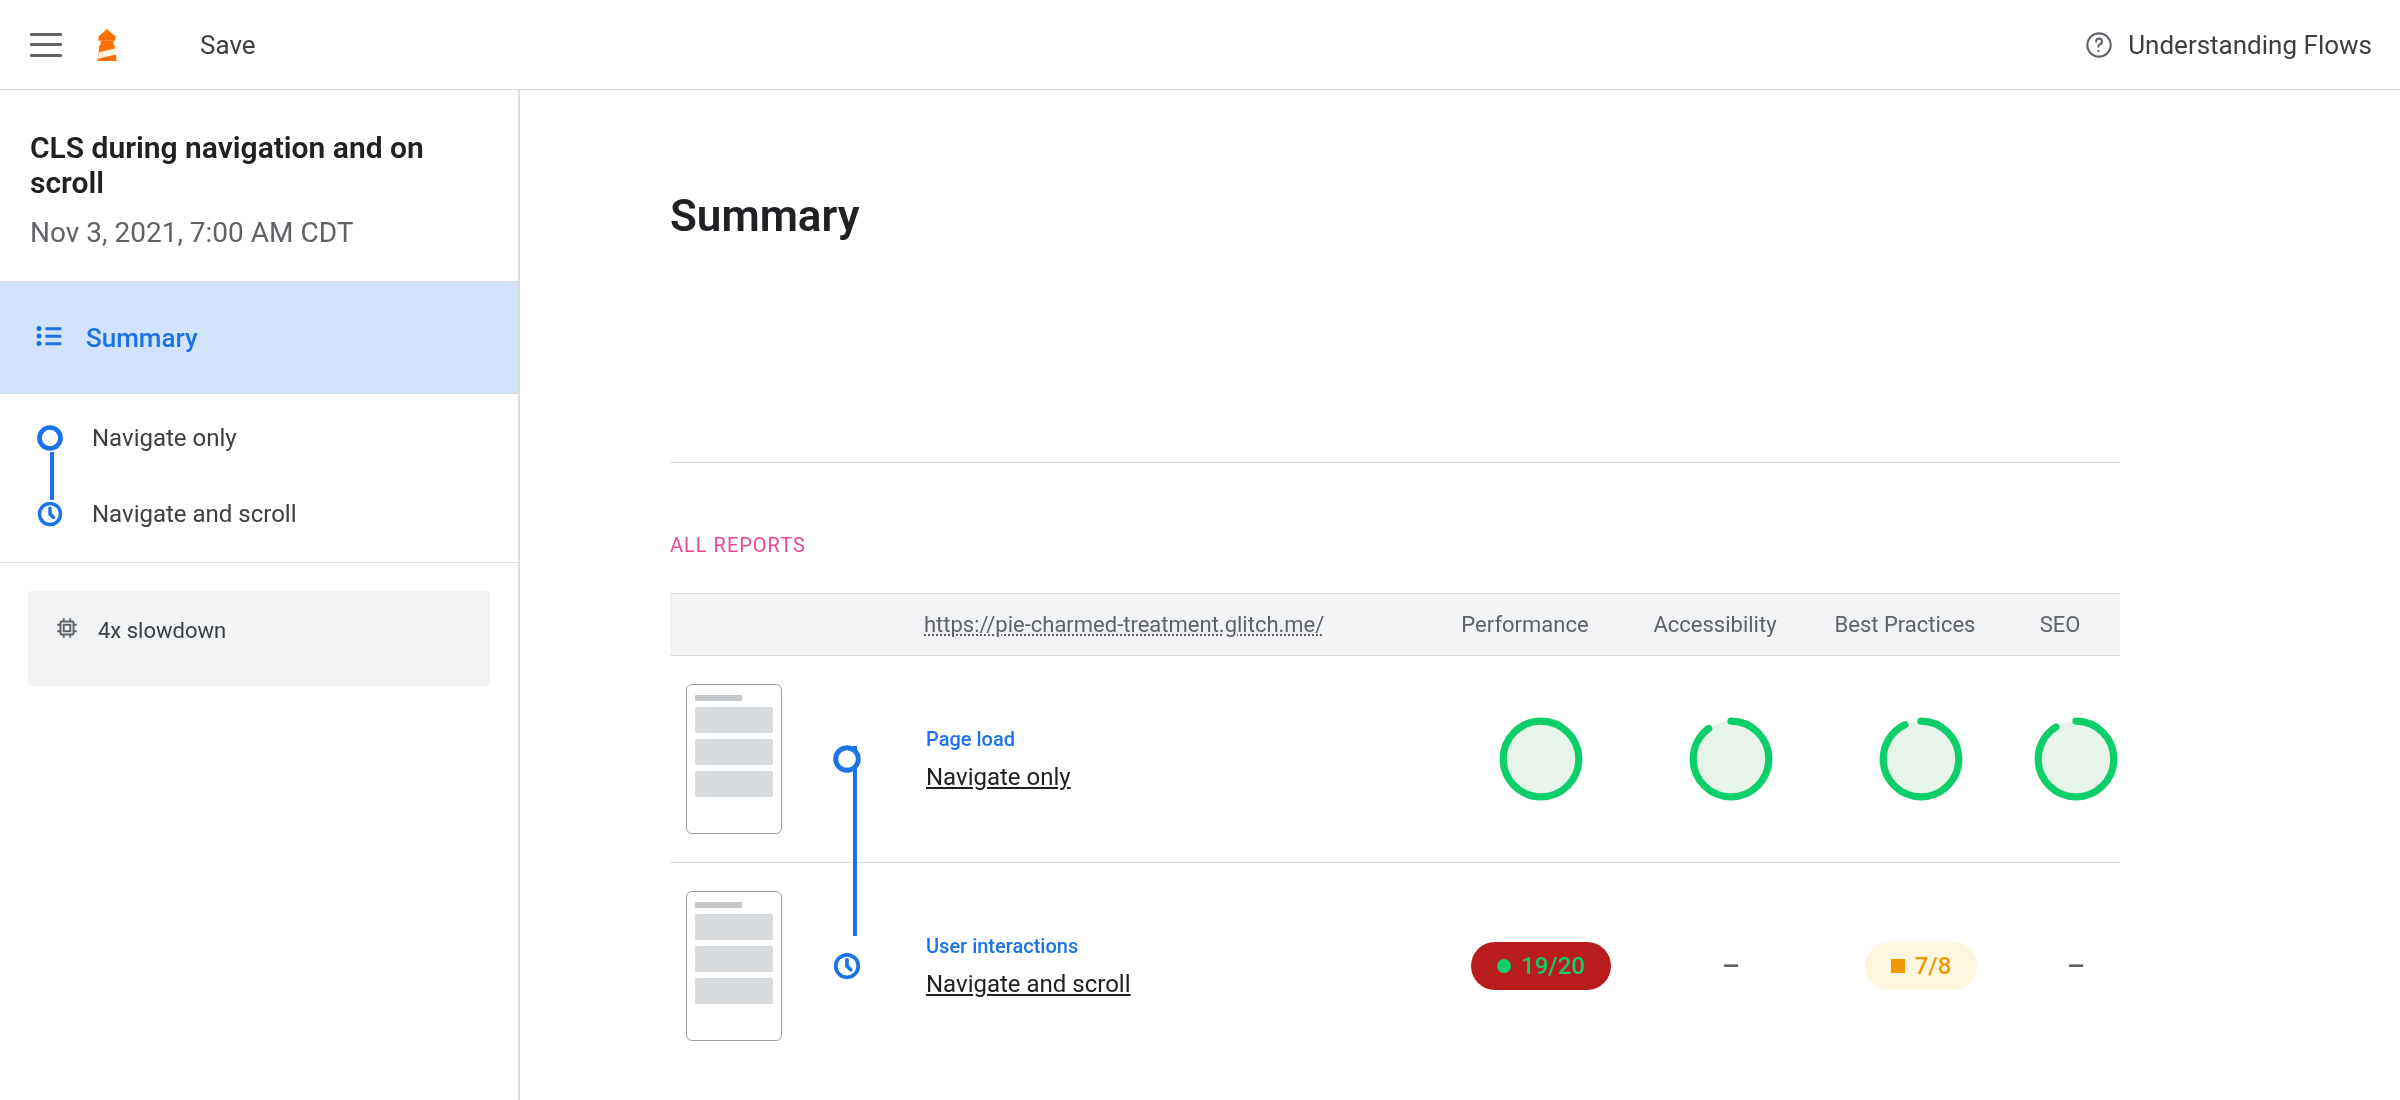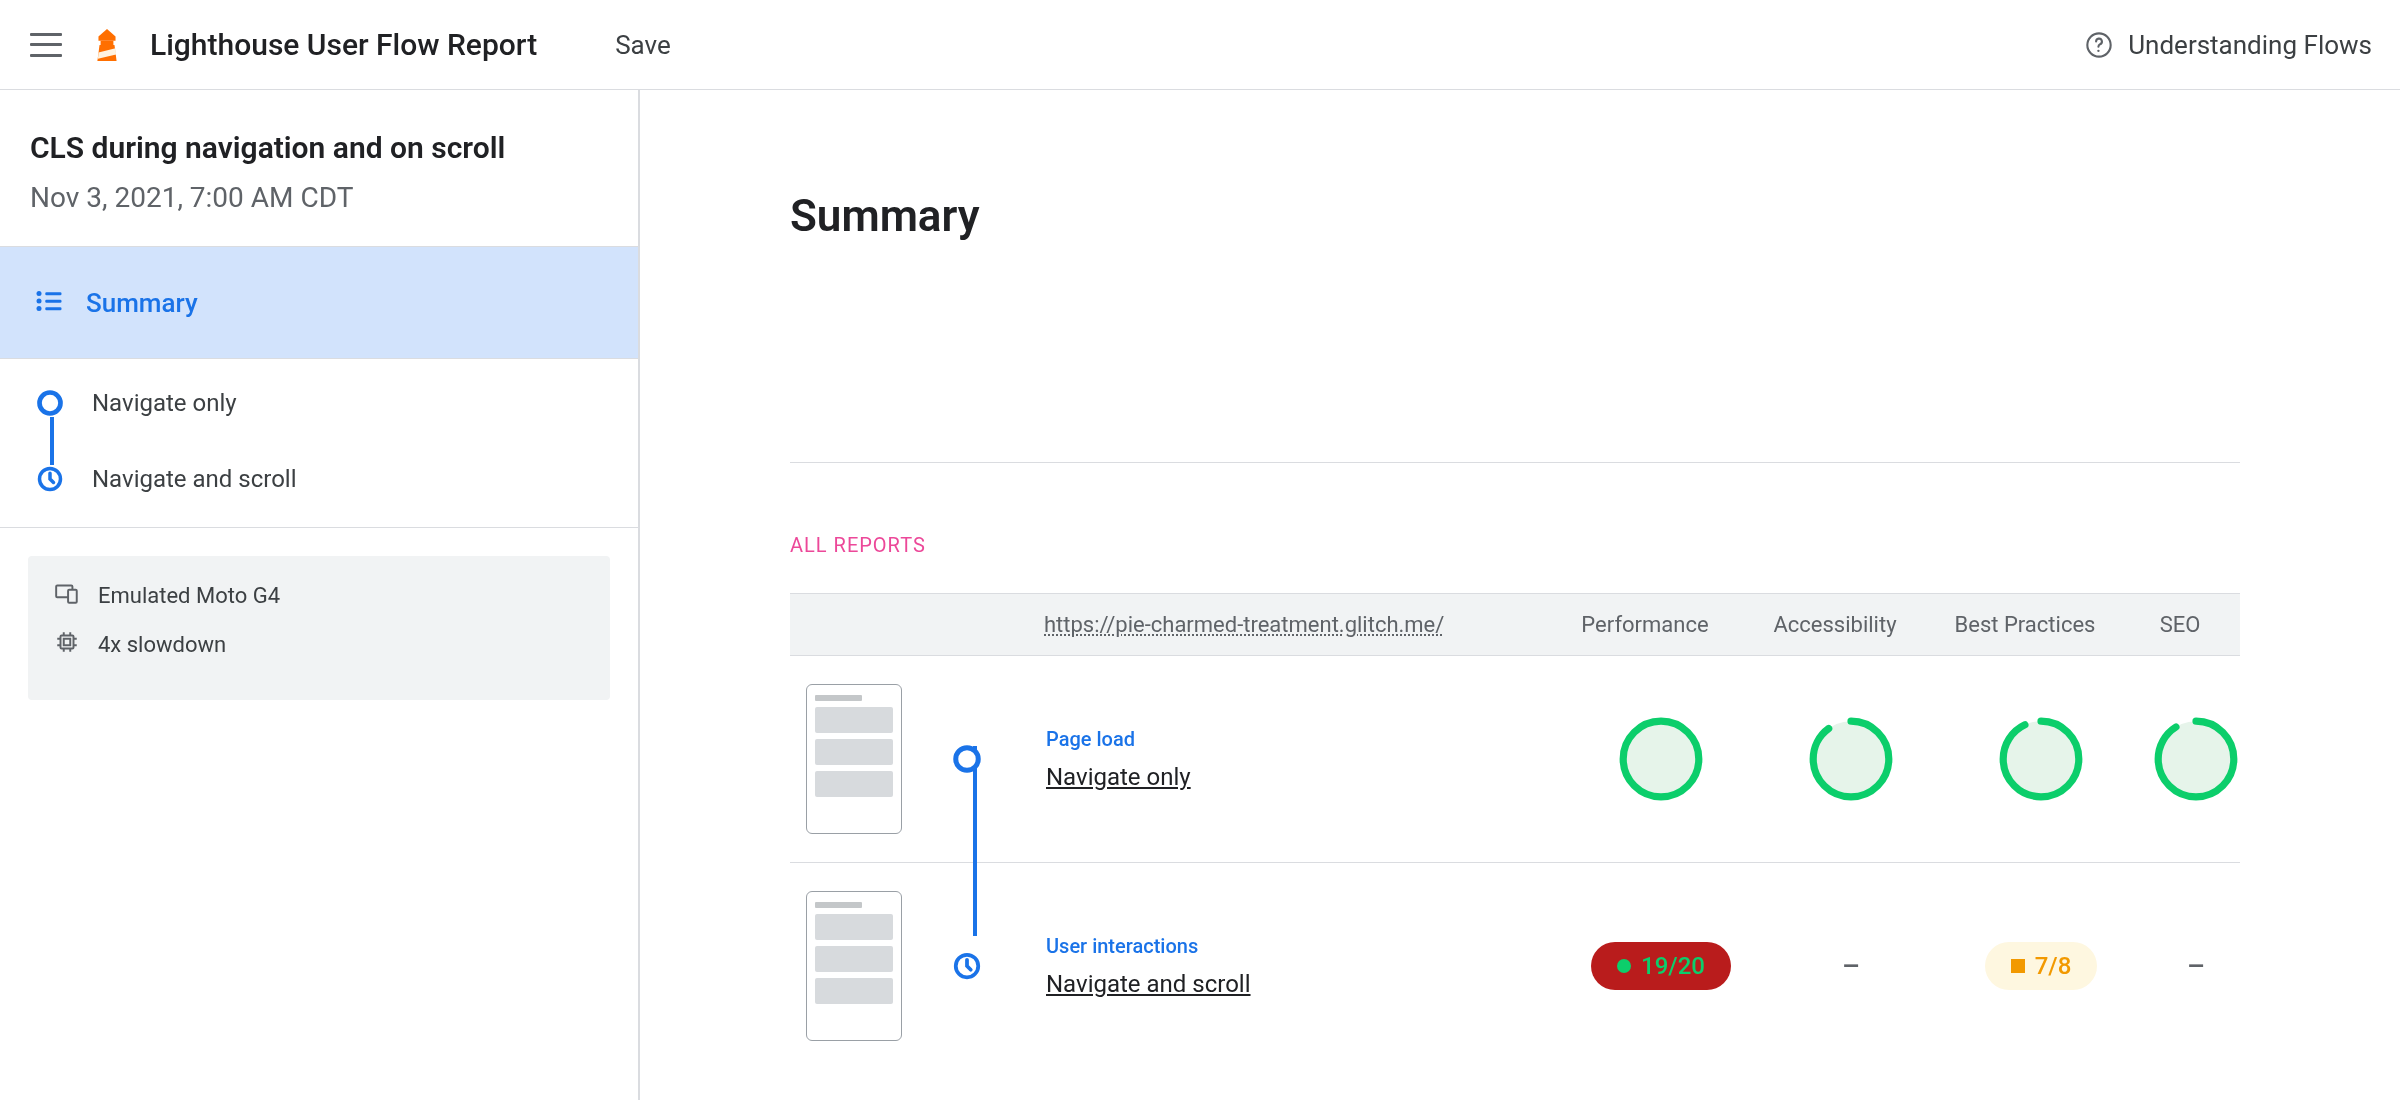"Lighthouse User Flow Report" div.app-title { html: <div>Lighthouse User Flow Report</div> -> none }
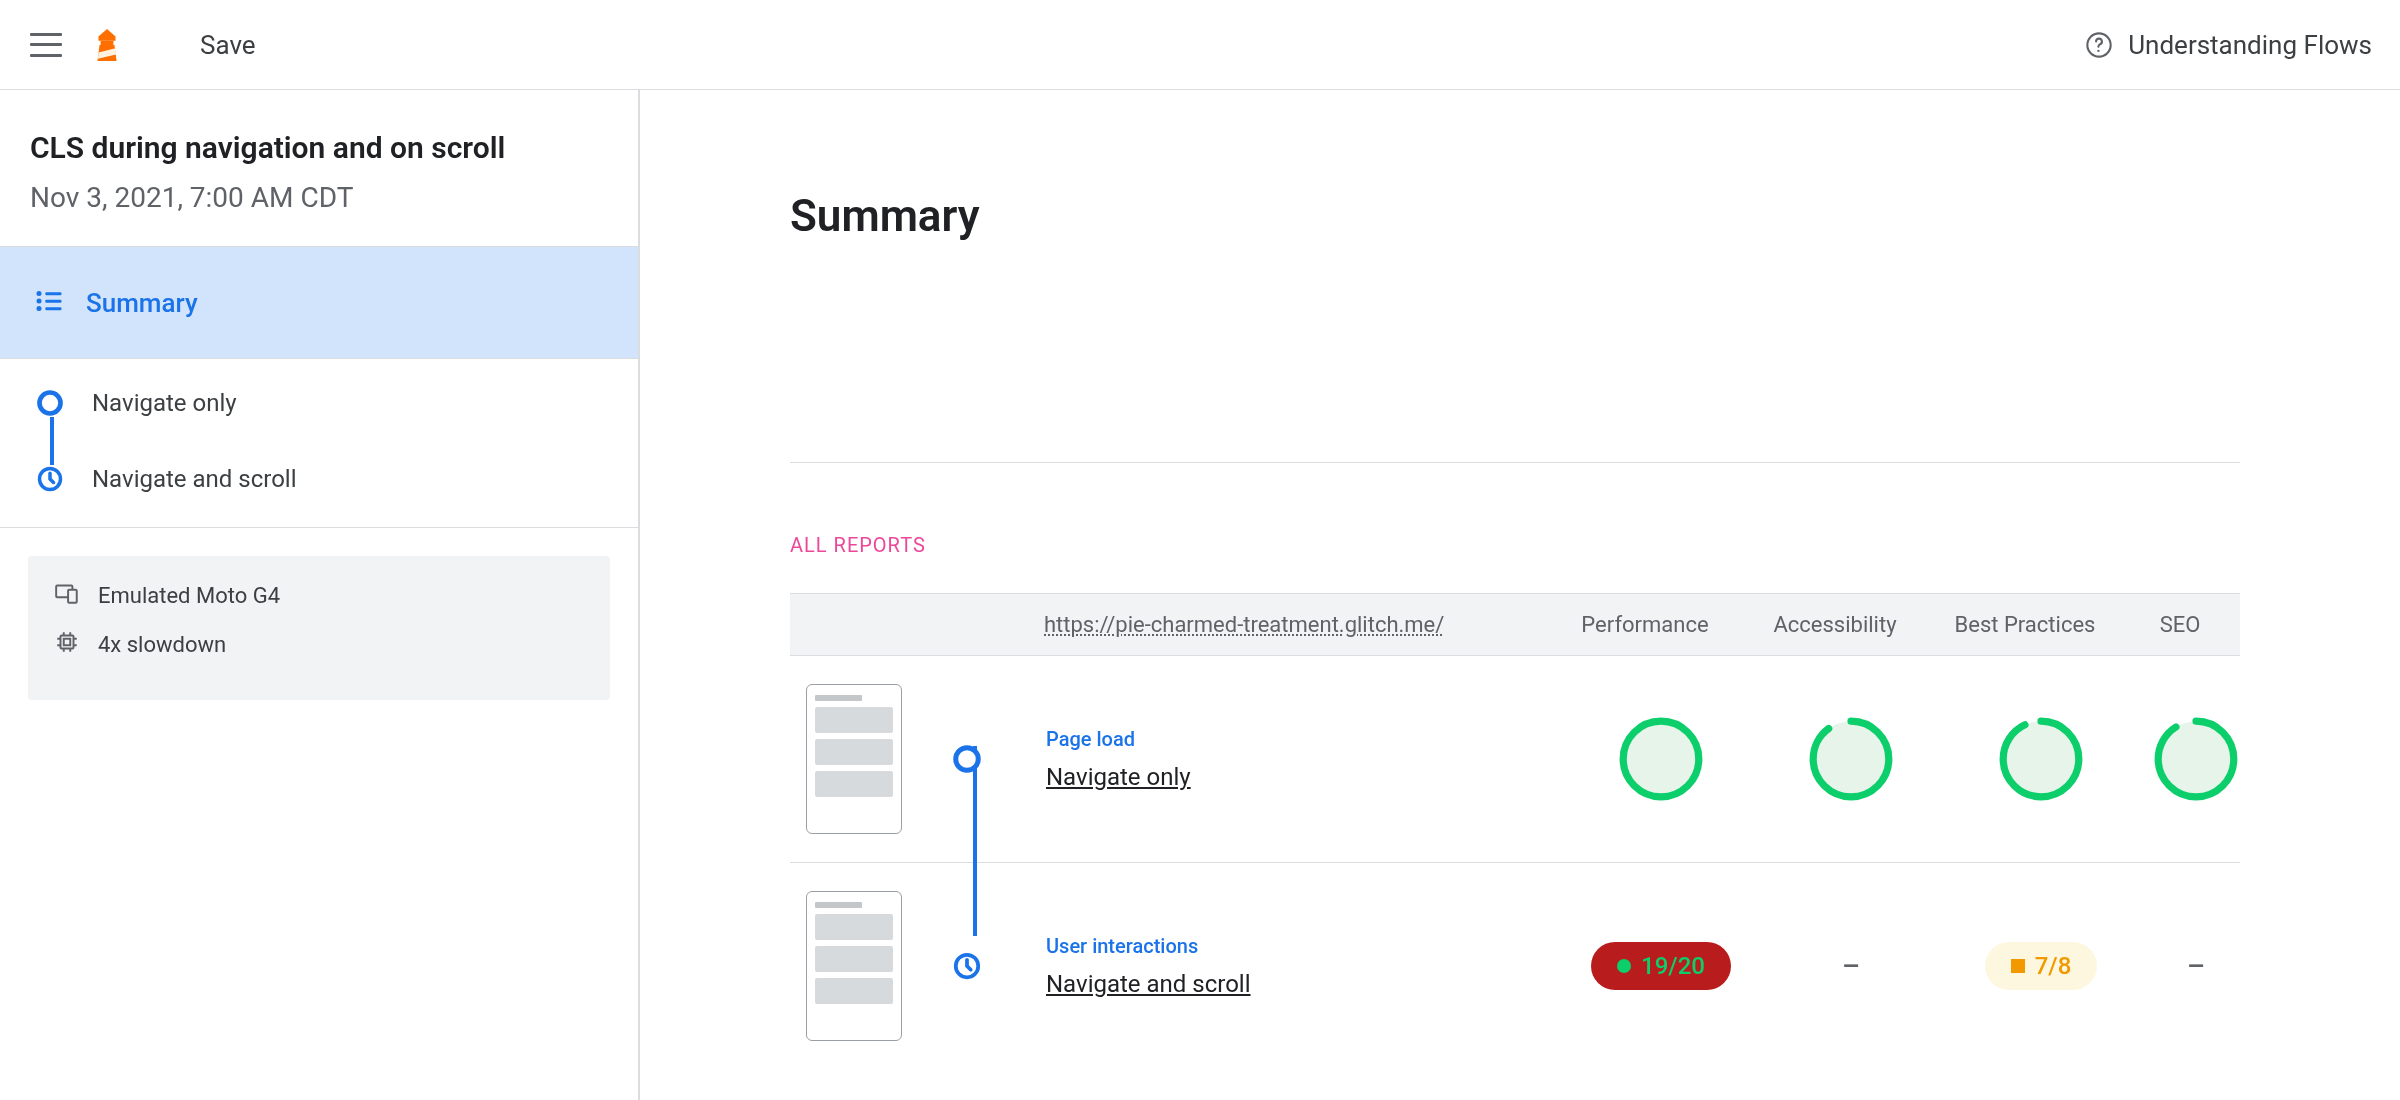"CLS during navigation and on" .sidebar { width: 640px -> 520px }
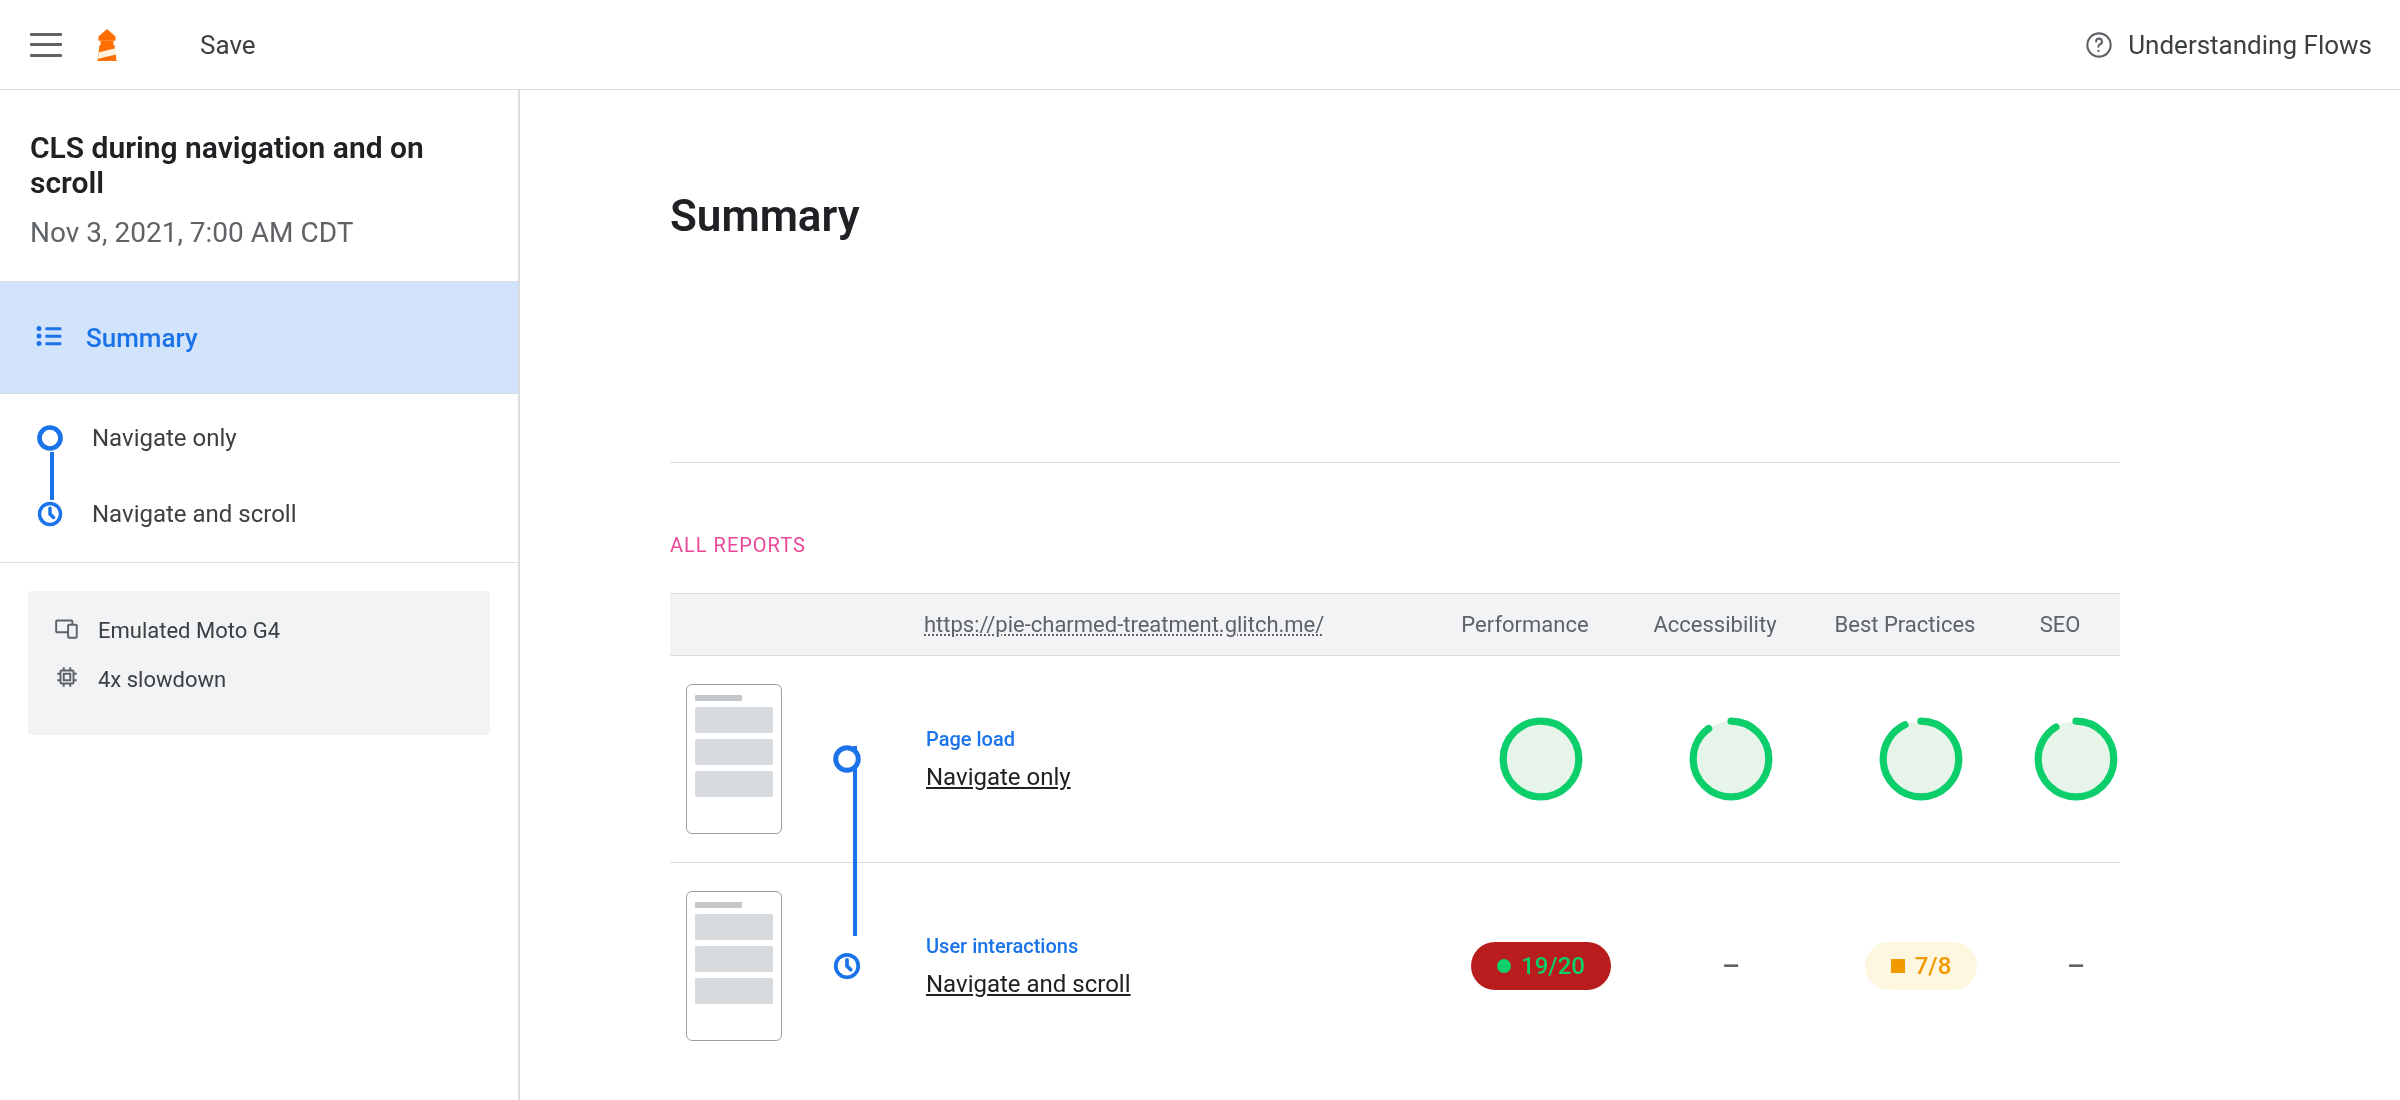"Emulated Moto G4" div.device-row { html: <div> <span> <svg> <rect></rect> <rect></rect> </svg> </span> <span>Emulated Moto G4</span> </div> -> none }
